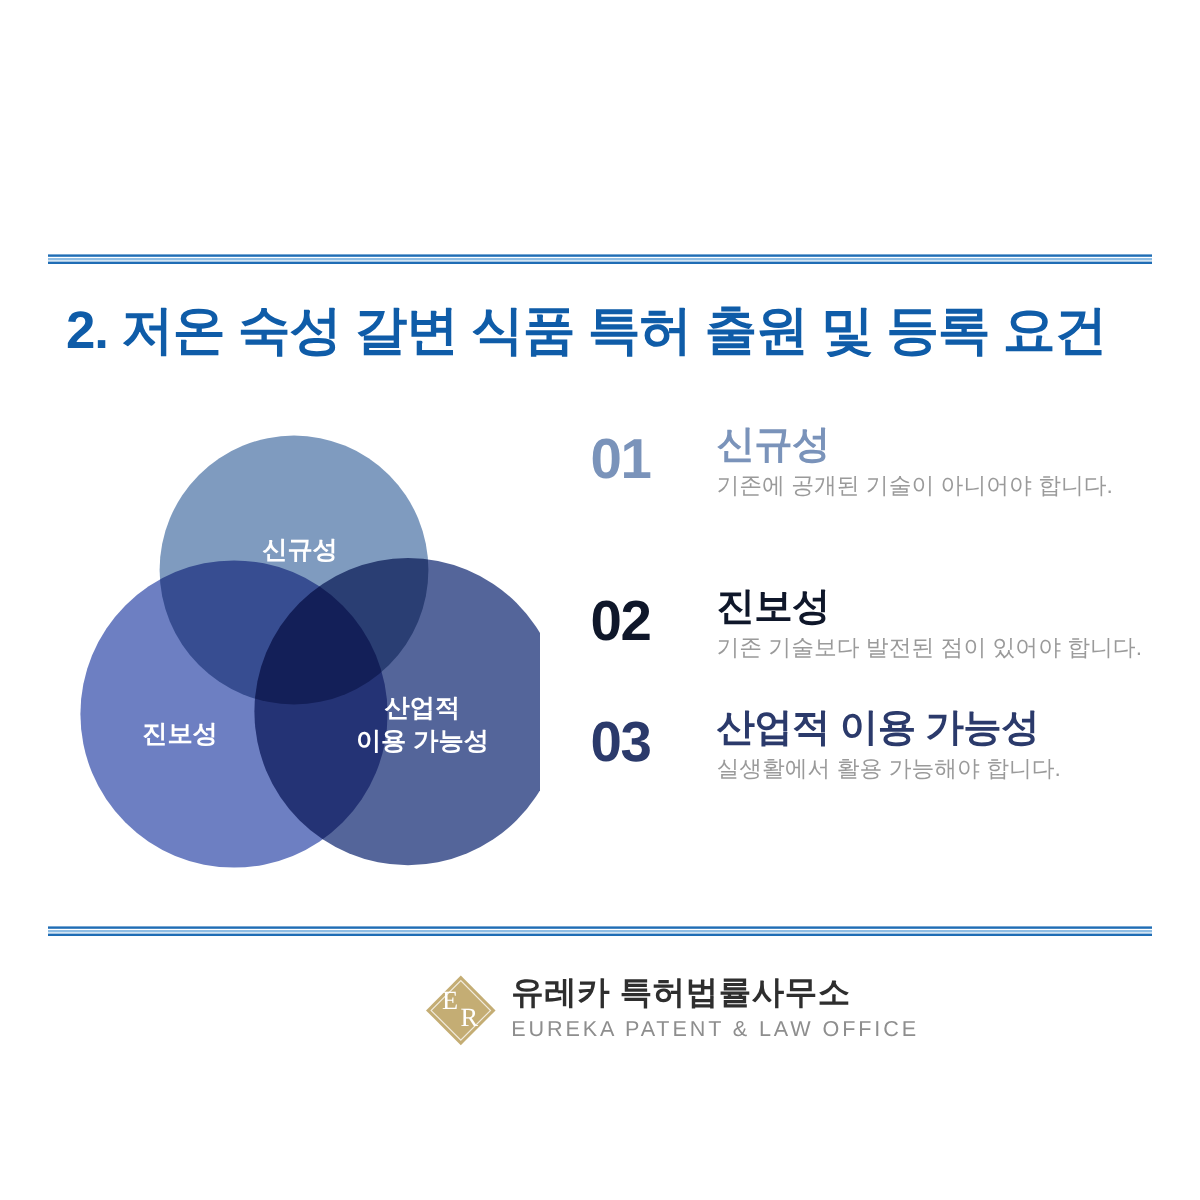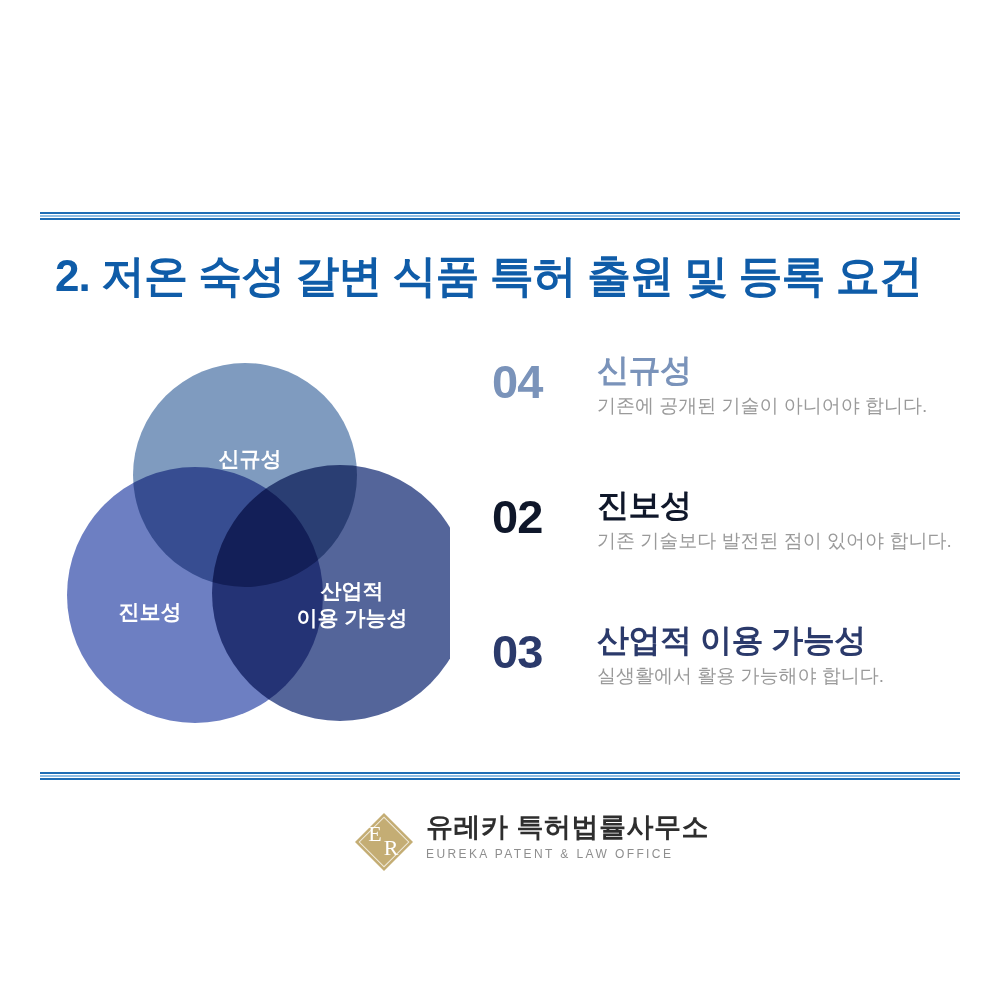"04" div.item-num { text: 04 -> 01 }
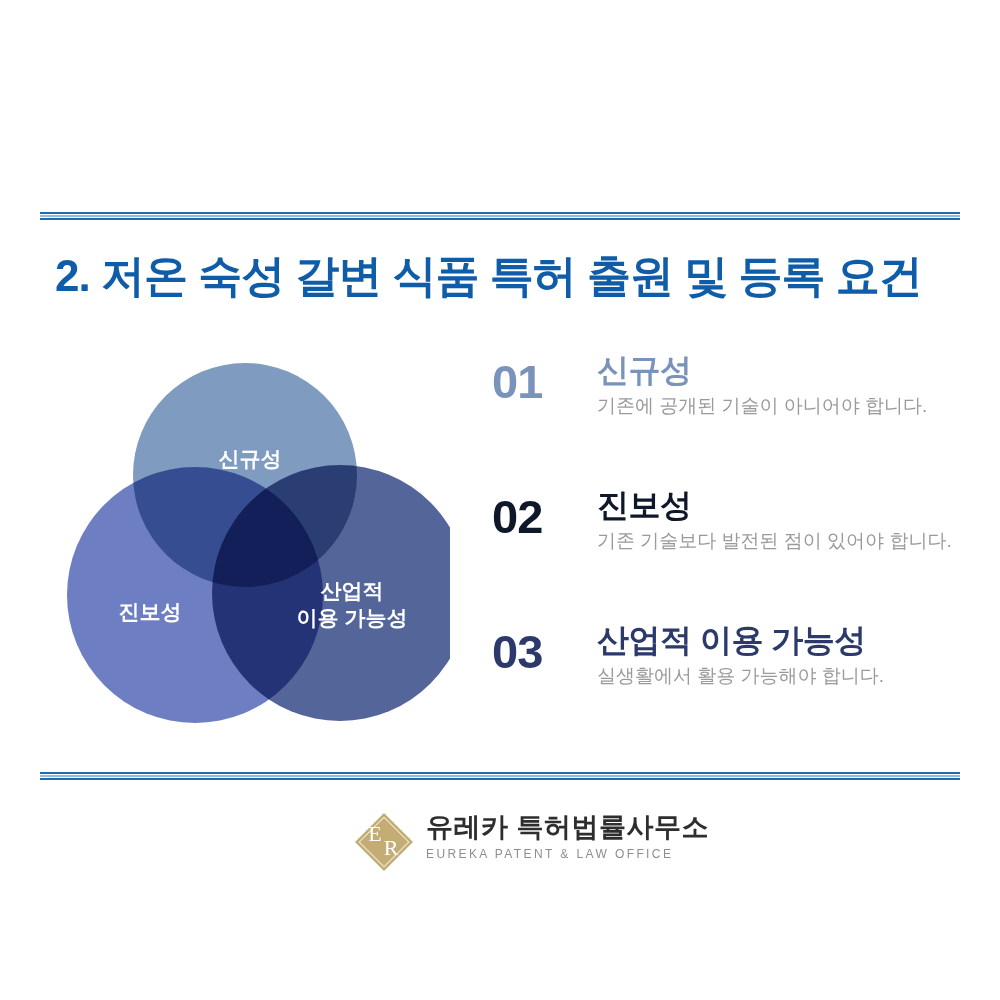"03" .item-3 { top: 622px -> 588px }
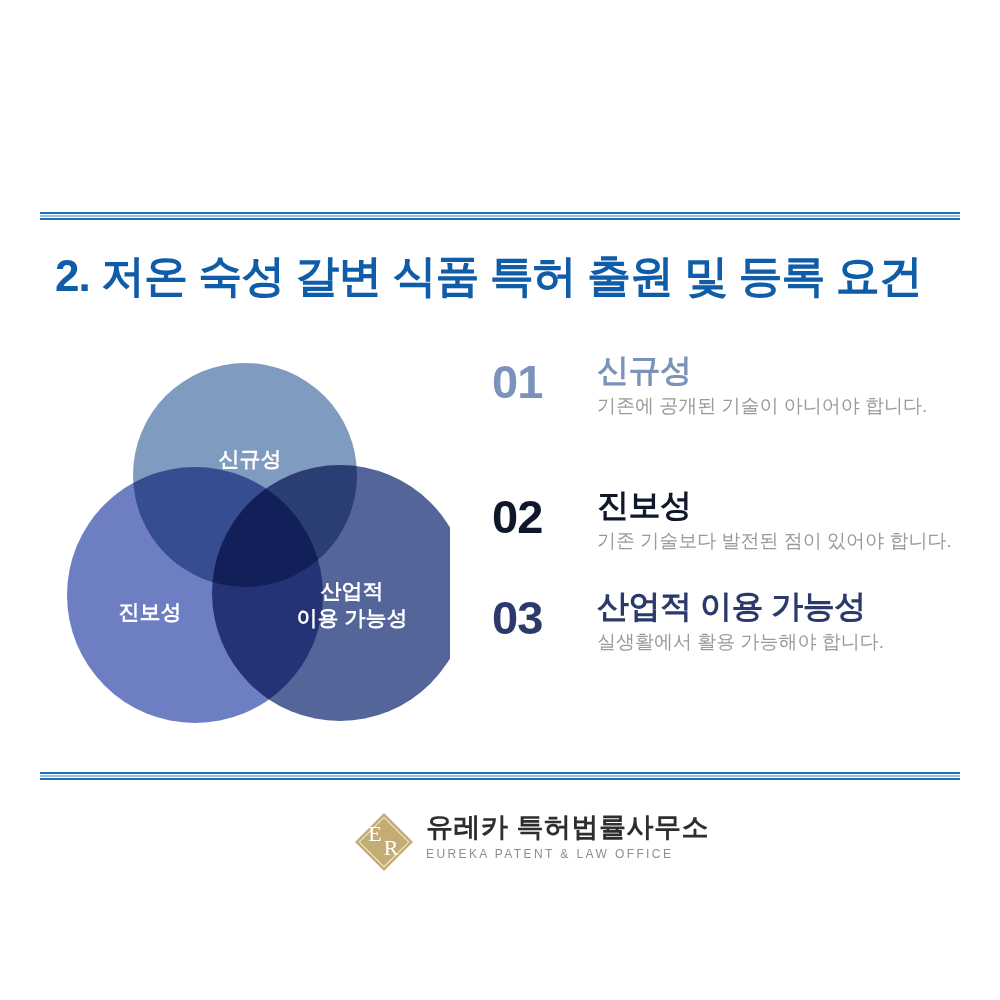"EUREKA PATENT & LAW OFFICE" .logo-en { font-size: 12px -> 18px }
